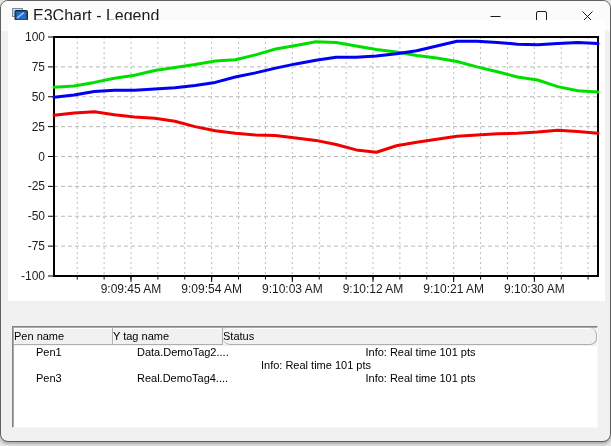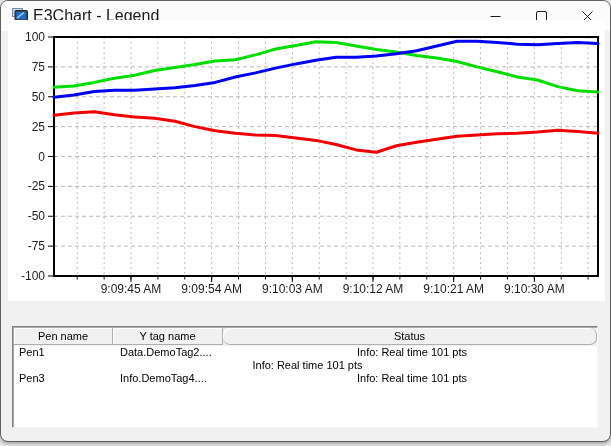"Pen name" .hdr-cell { text-align: center -> none }
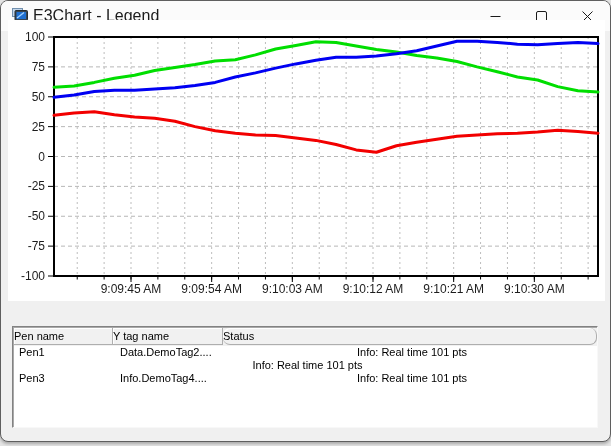"Pen1" .legend-rows { margin-left: 1px -> 18px }
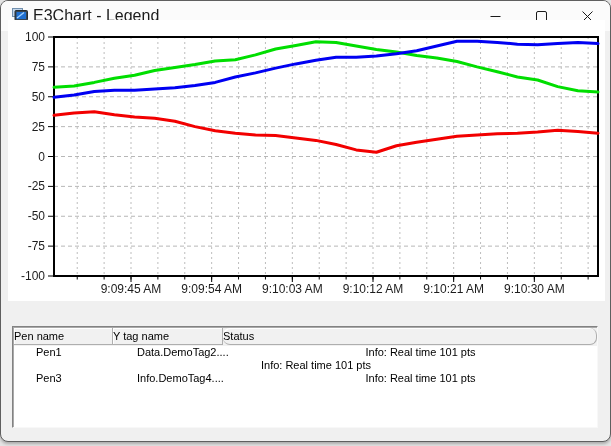"Info.DemoTag4...." div.cell-tag { text: Info.DemoTag4 -> Real.DemoTag4 }
